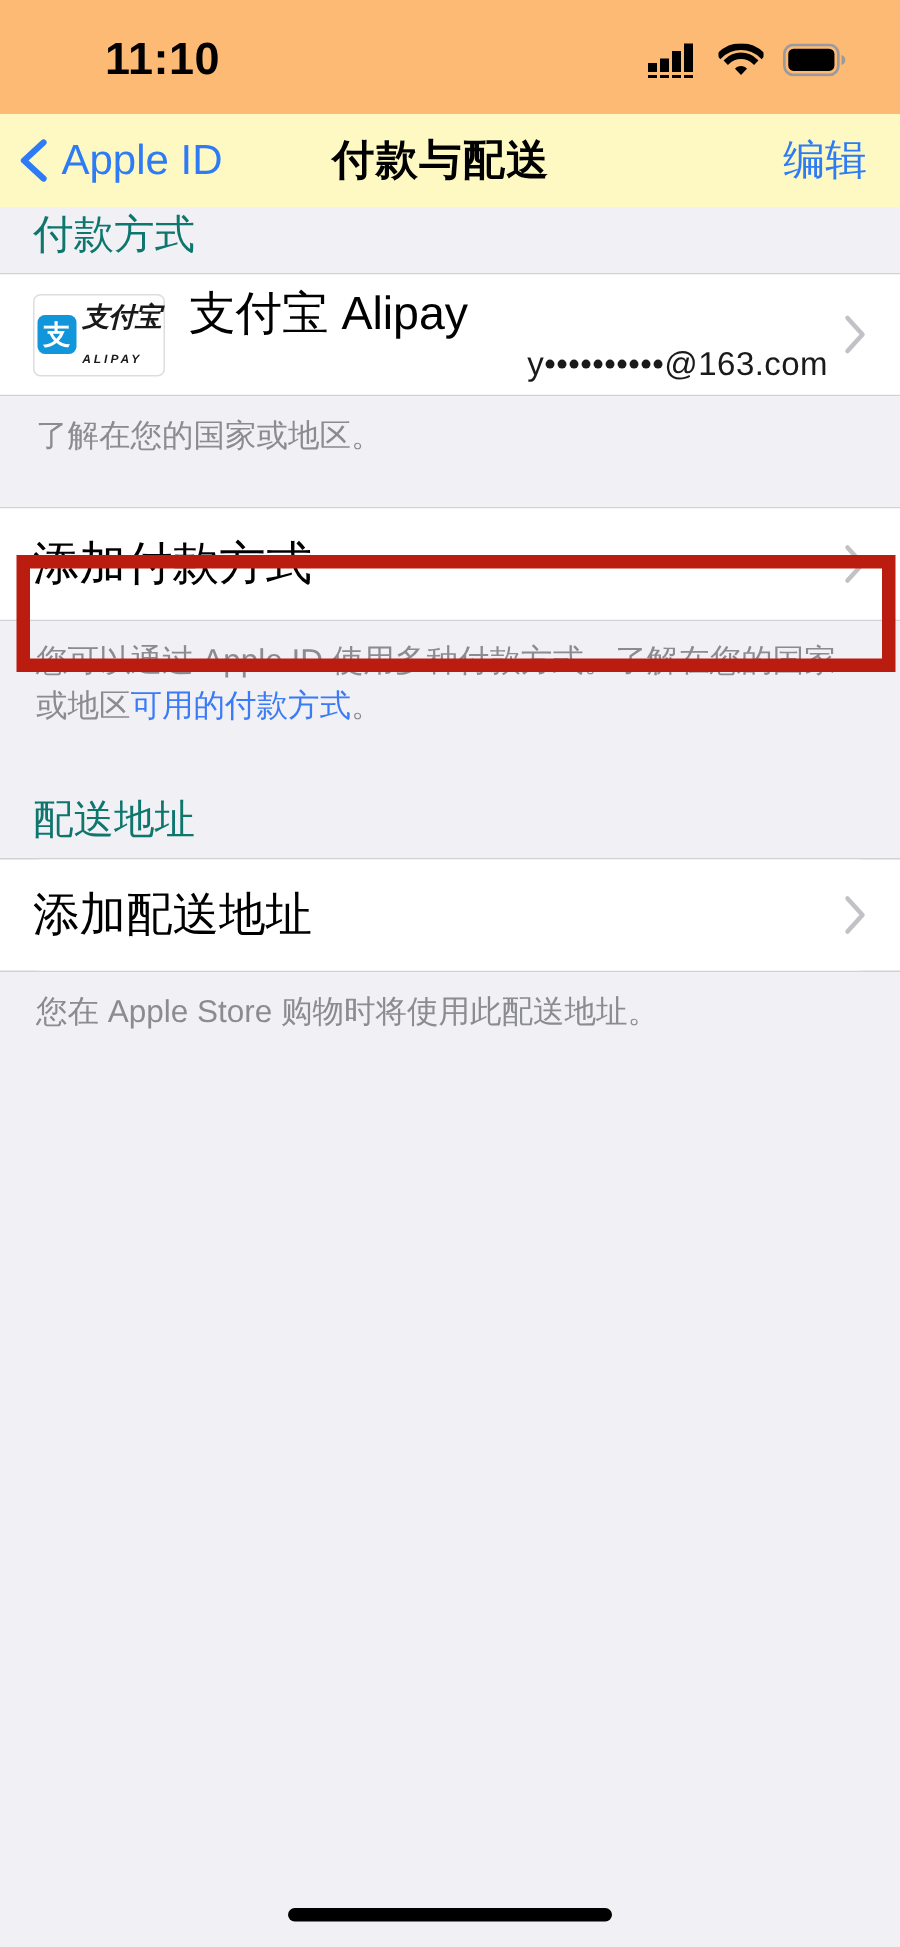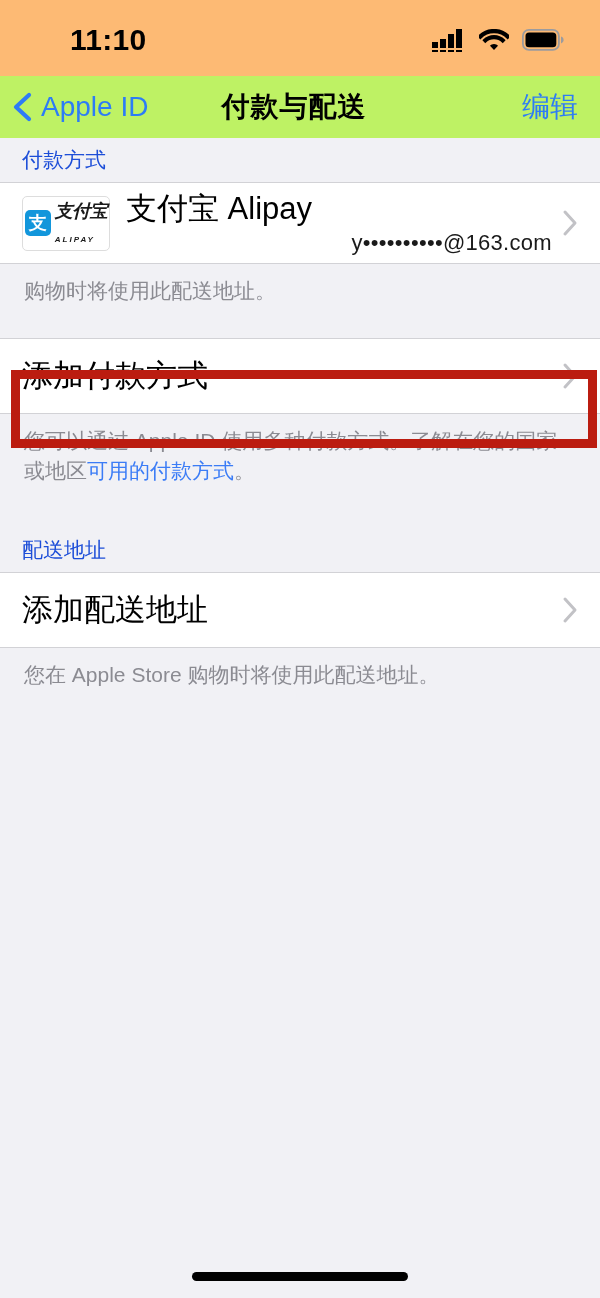"Apple ID" .navbar { background: #bef264 -> #fef9c3 }
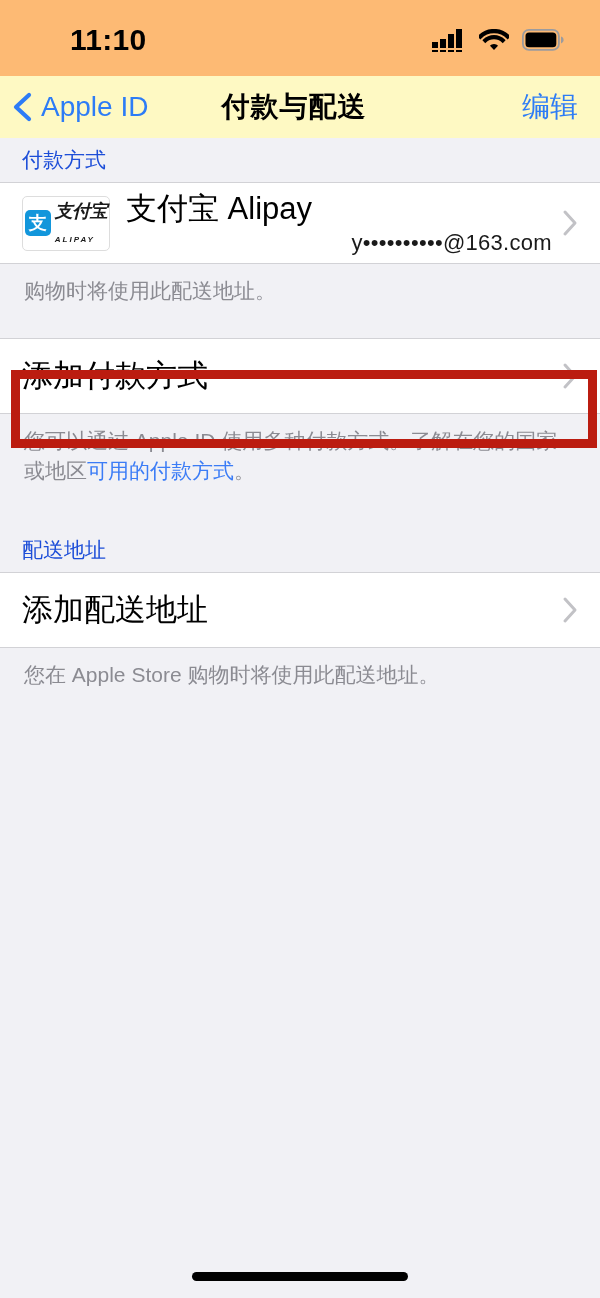"付款方式" .section-header { color: #1d4ed8 -> #0f766e; font-size: 21px -> 27px }
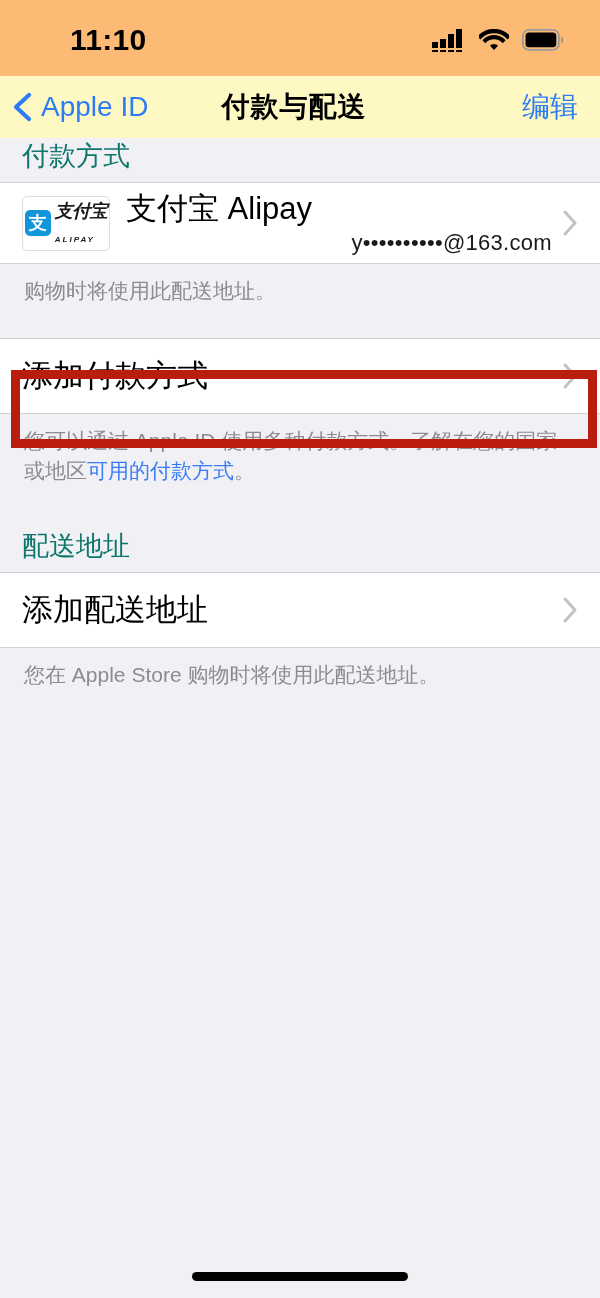"购物时将使用此配送地址。" div.footnote { text: 购物时将使用此配送地址 -> 了解在您的国家或地区 }
